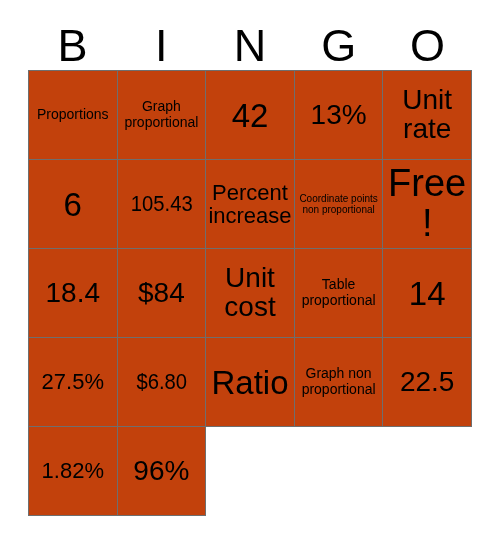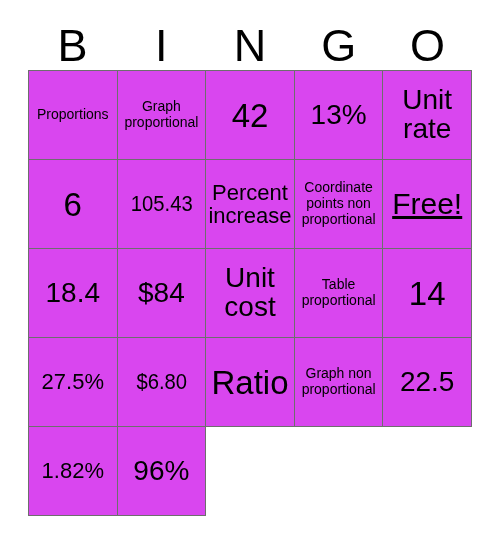"Proportions" .cell { background: #d946ef -> #c2410c }
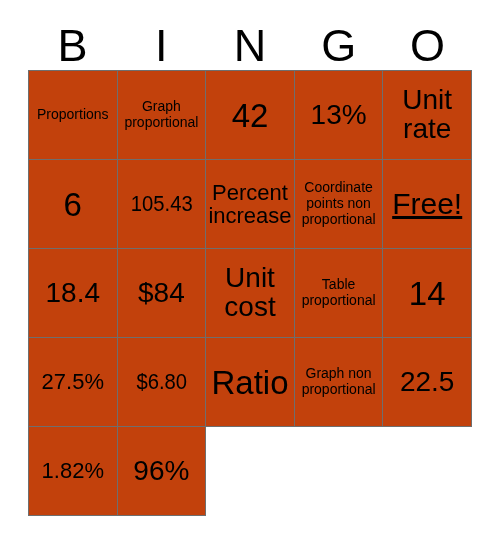"Coordinate points non proportional" .t-xs { font-size: 14px -> 10px }
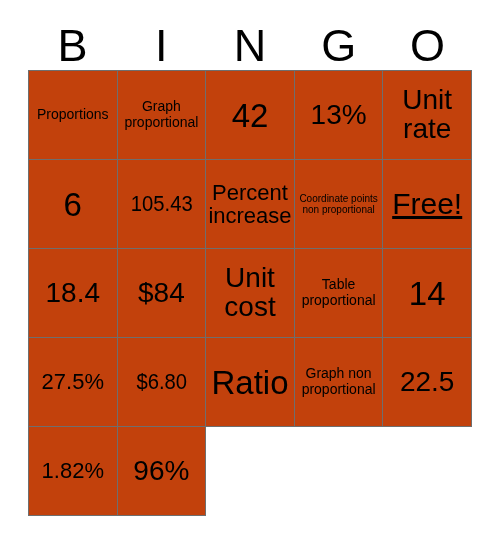"Free!" .t-free { font-size: 30px -> 38px; text-decoration: underline -> none }
